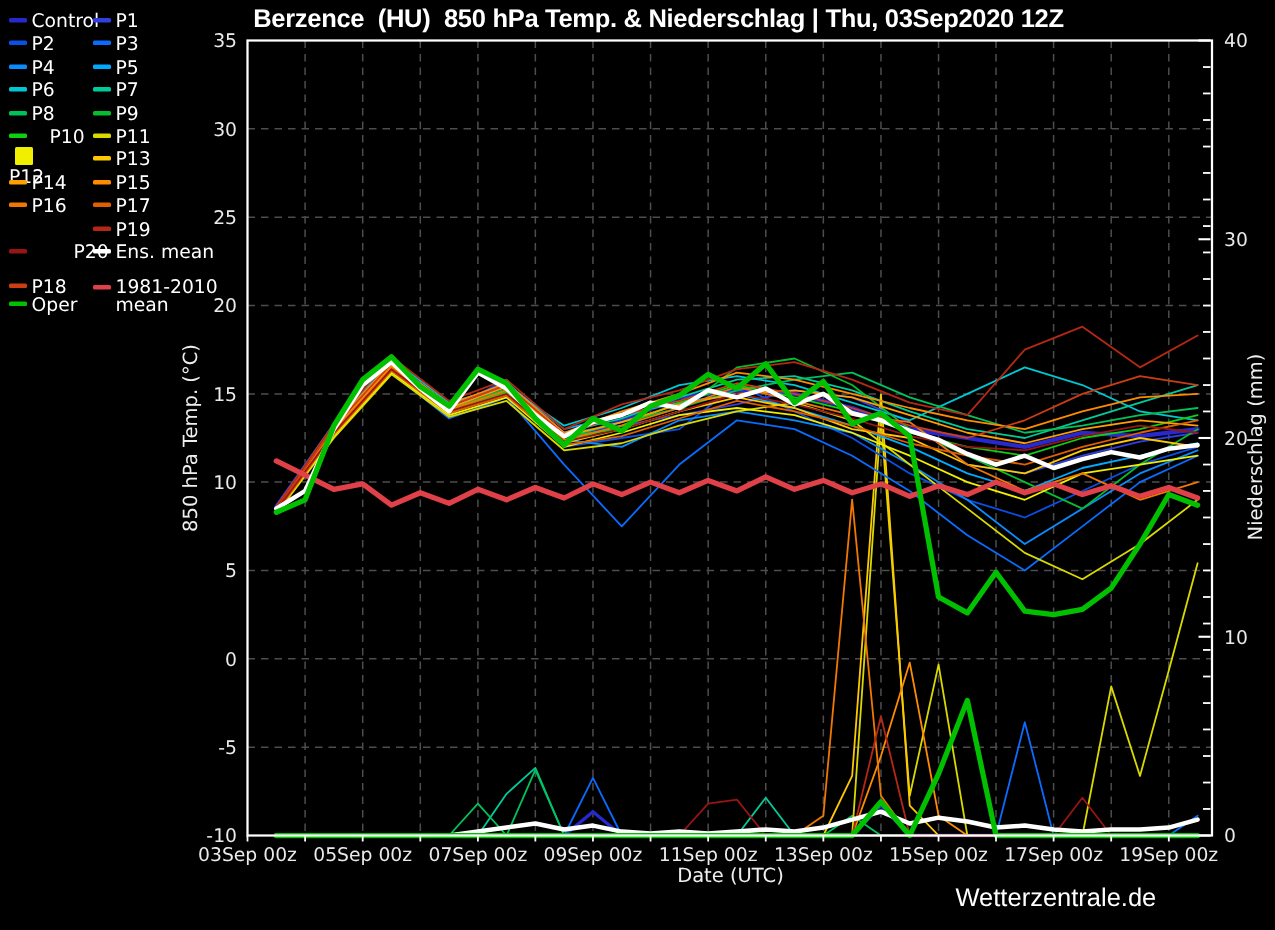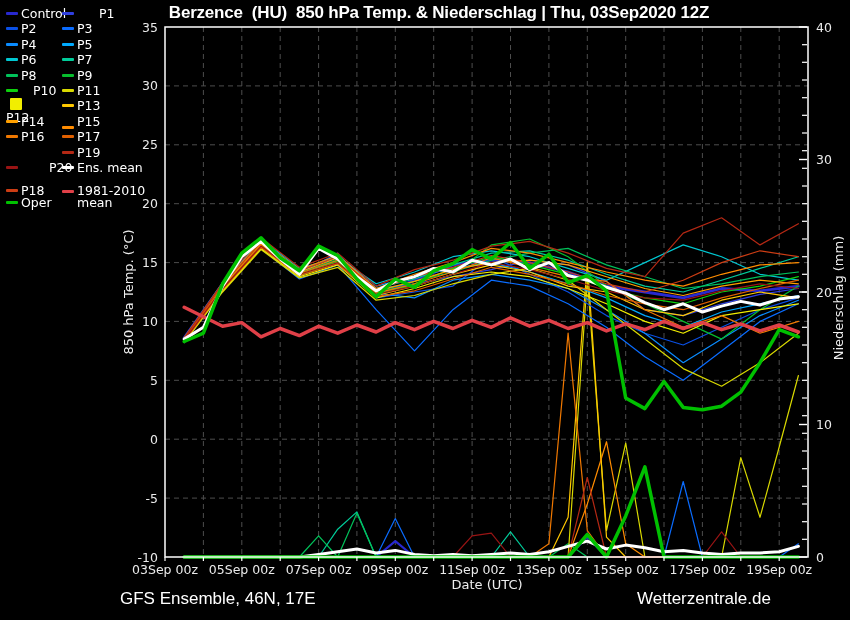"P1" div.lg-item { gap: 22px -> none }
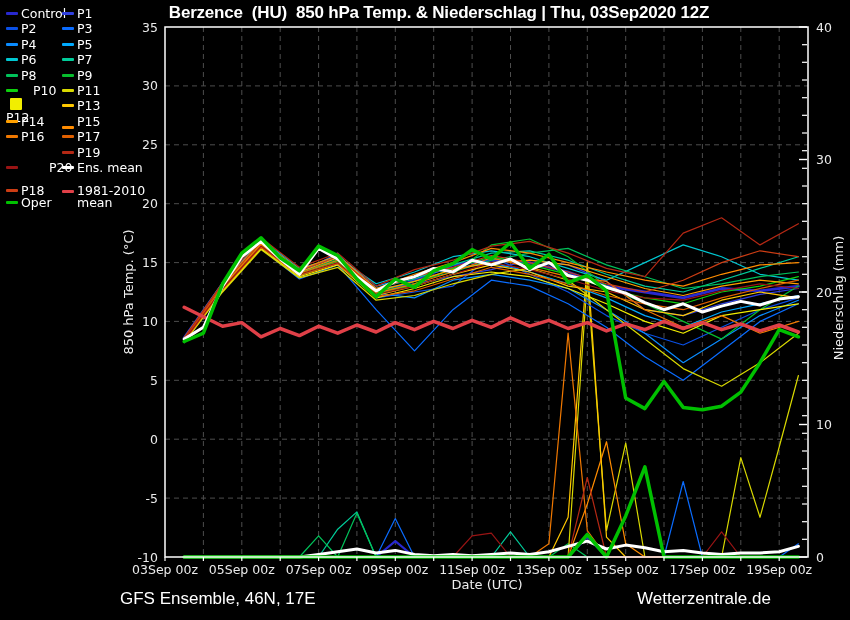"P15" div.lg-item { align-items: flex-end -> none }
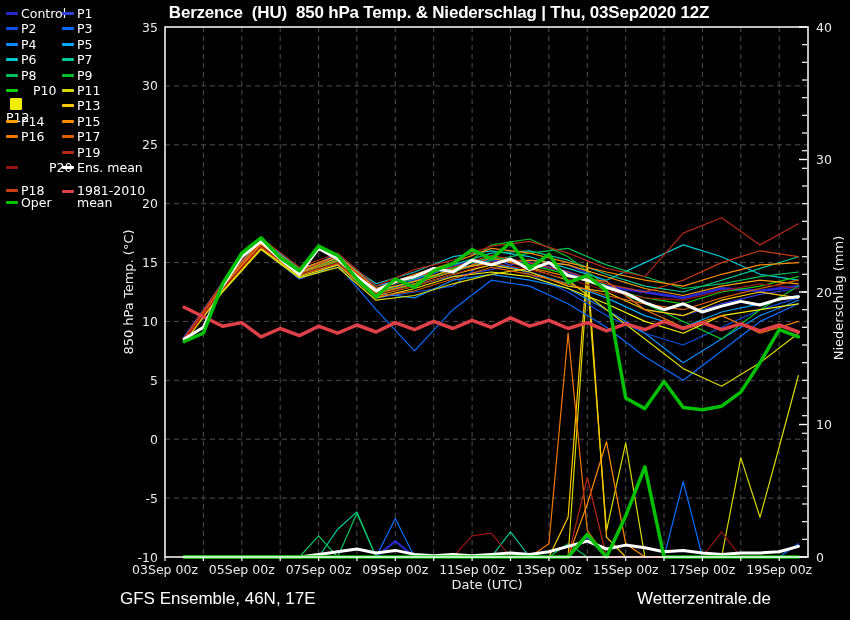"GFS Ensemble, 46N, 17E" div.footer { html: <div>GFS Ensemble, 46N, 17E</div> -> none }
